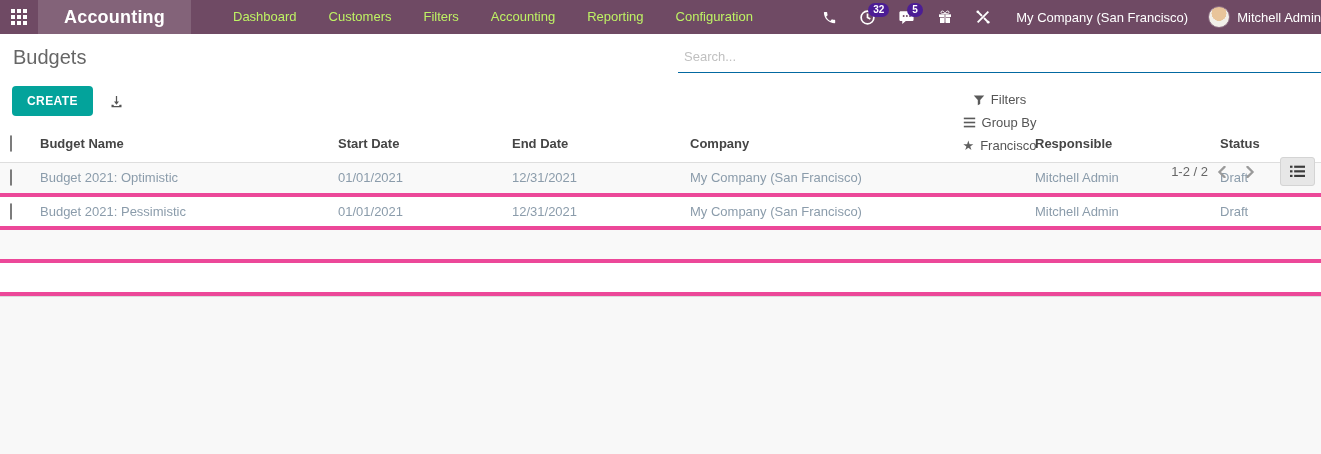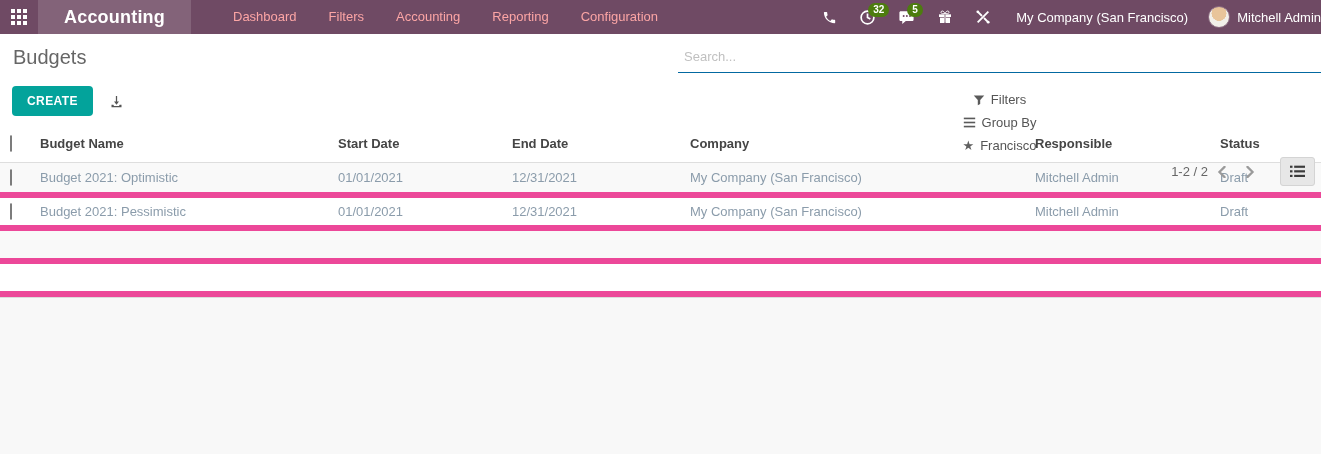"Dashboard" .top-menu-item { color: #fca5a5 -> #bef264 }
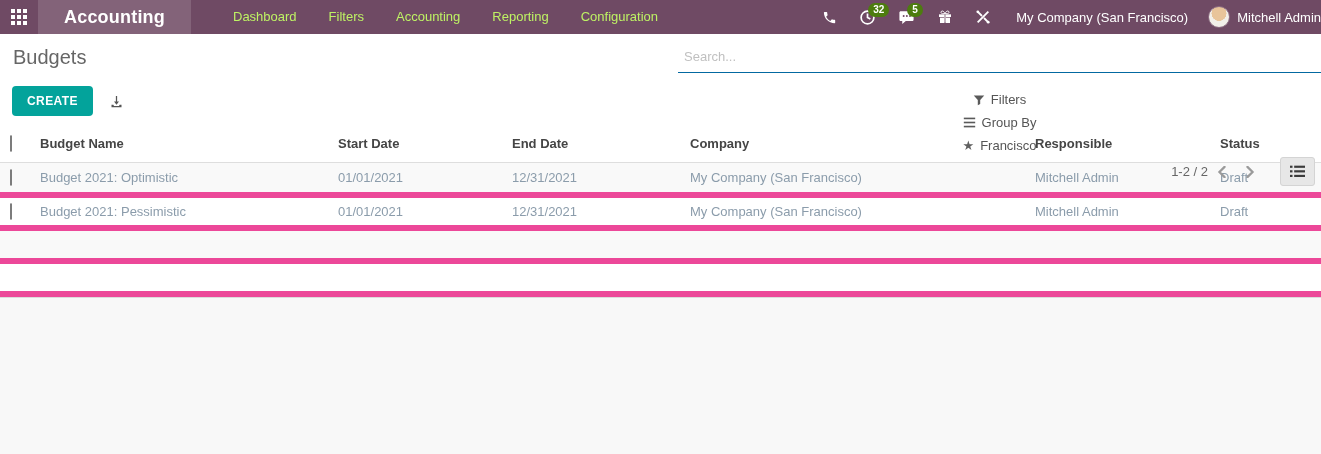"Customers" div.top-menu-item { html: none -> <div>Customers</div> }
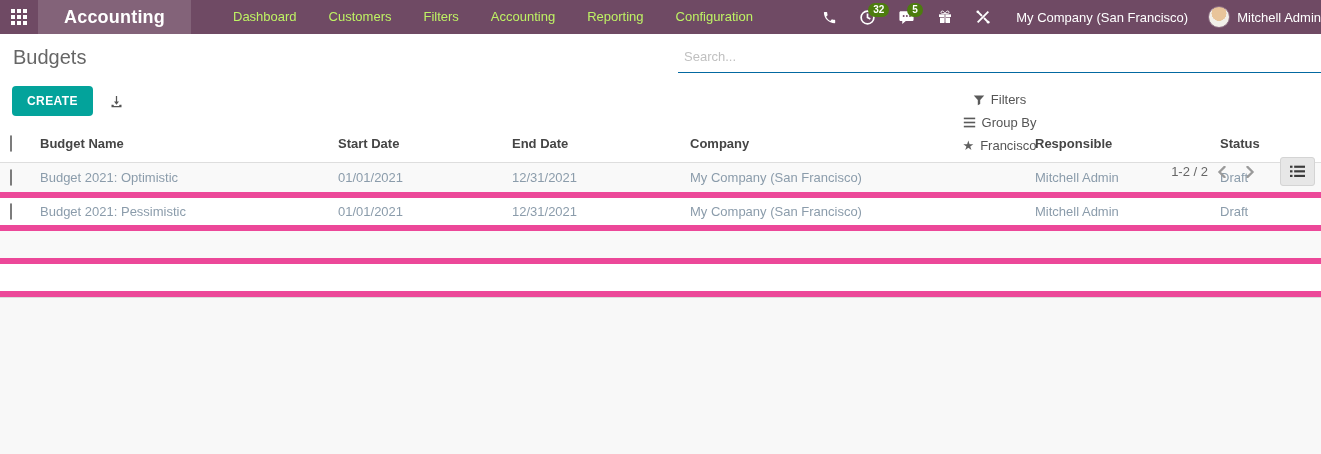"32" .nav-badge { background: #4d7c0f -> #4c1d95 }
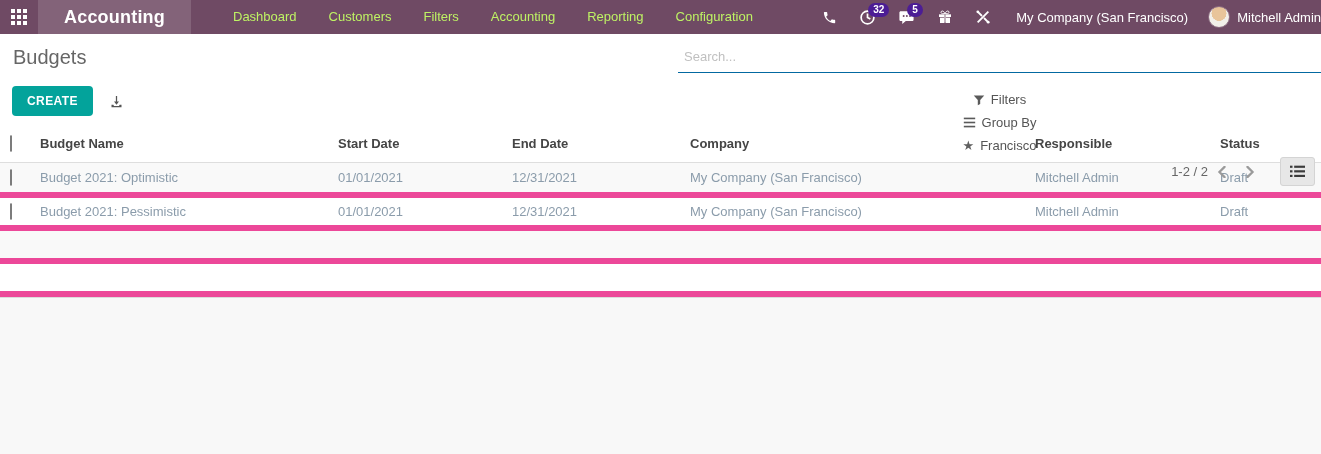"Budget 2021: Optimistic" table.list tbody tr { border-bottom: 6px solid #ec4899 -> 4px solid #ec4899 }
